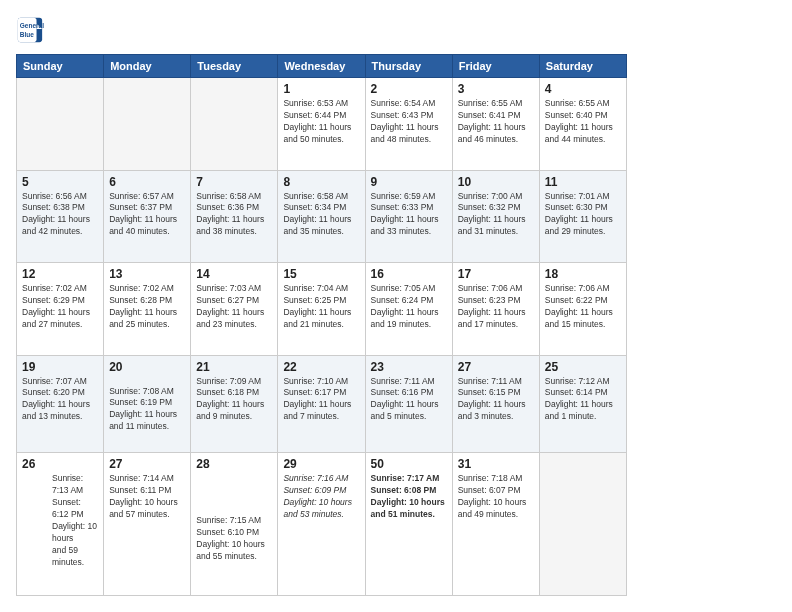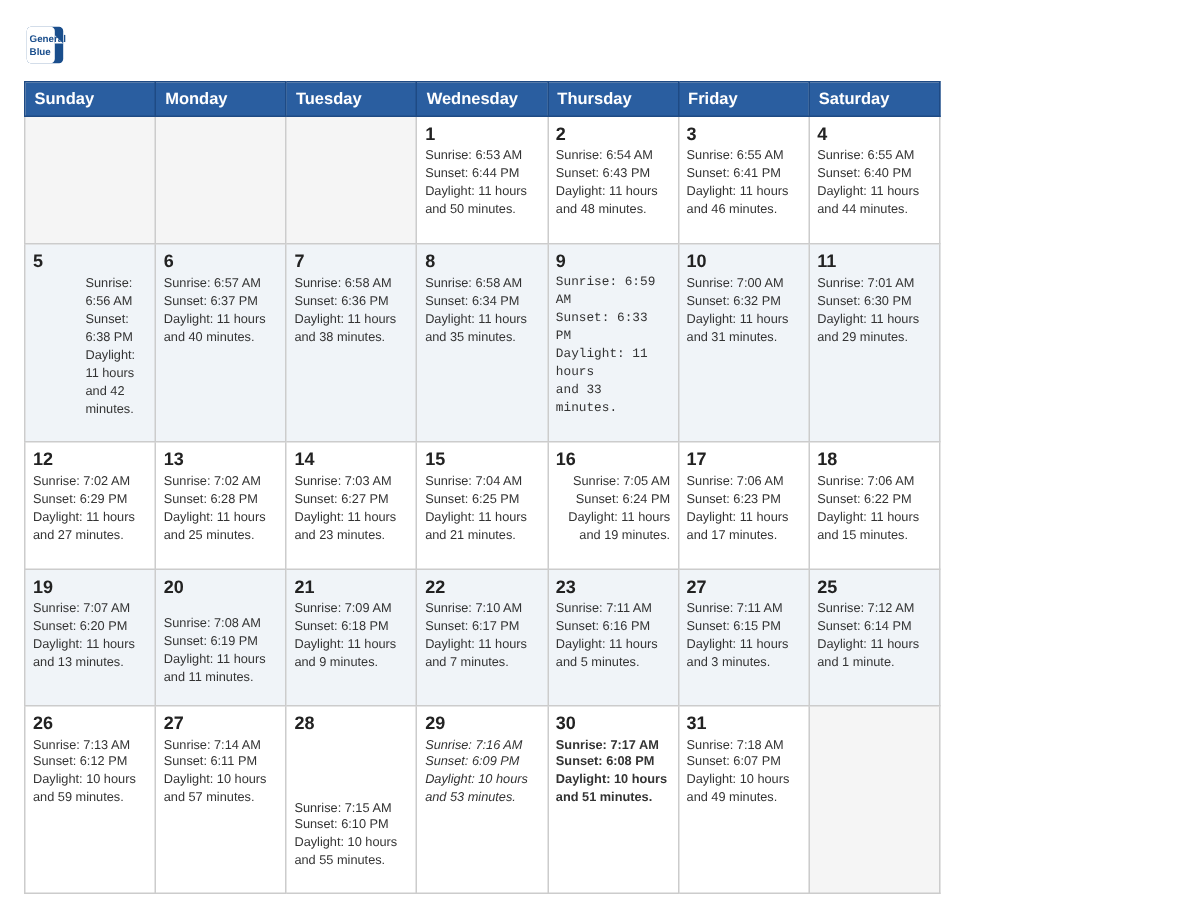"Sunrise: 6:56 AM" div.day-info { margin-left: 35px -> none }
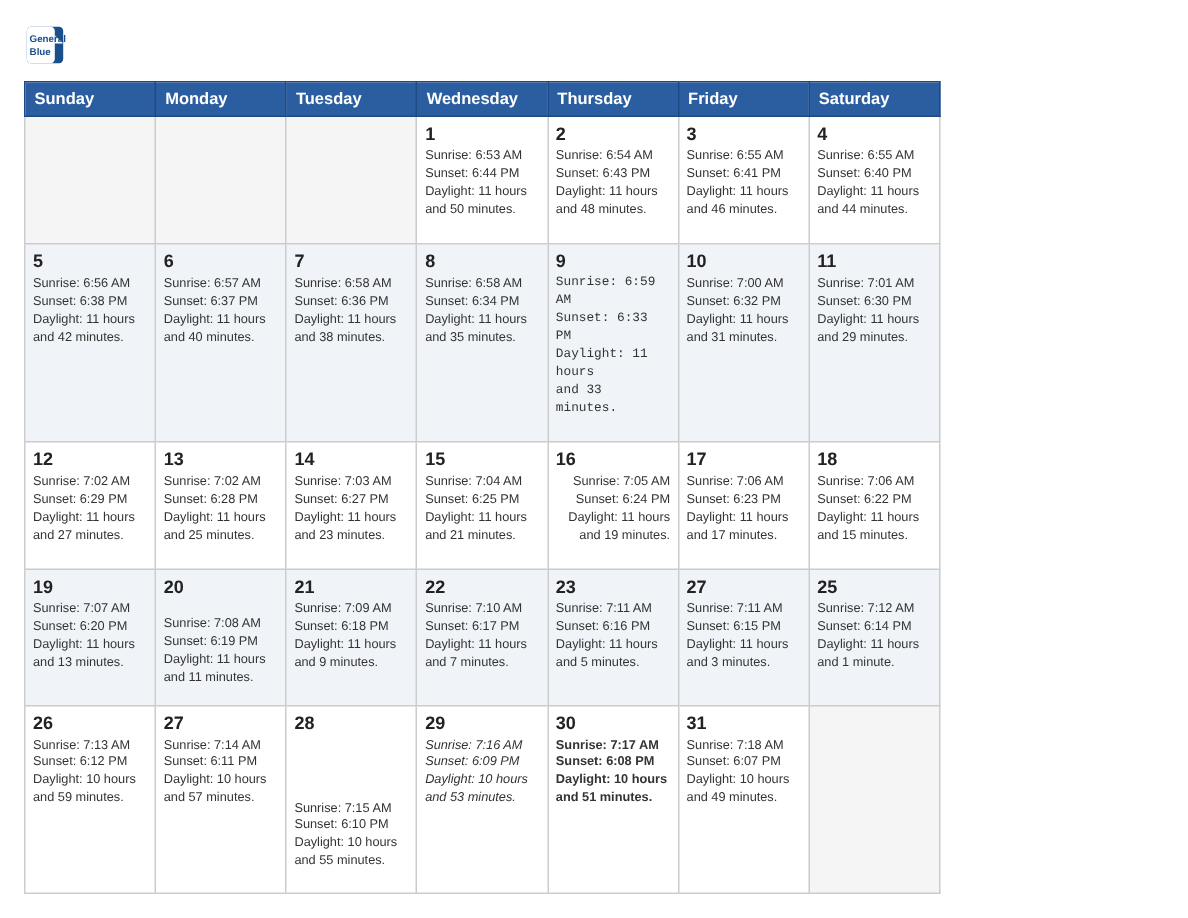"Sunrise: 6:59 AM" div.day-info { font-family: Liberation Mono, monospace -> none }
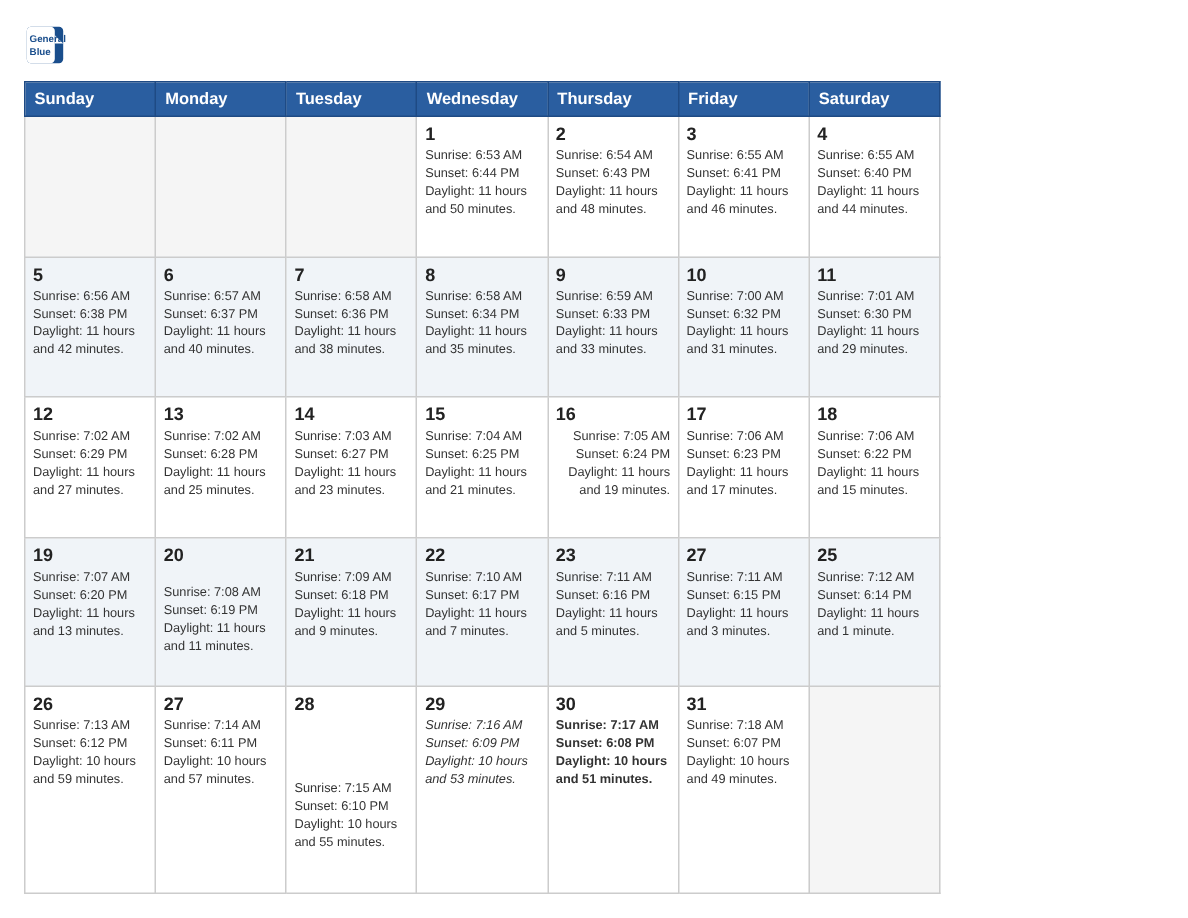"Sunrise: 7:05 AM" div.day-info { text-align: right -> none }
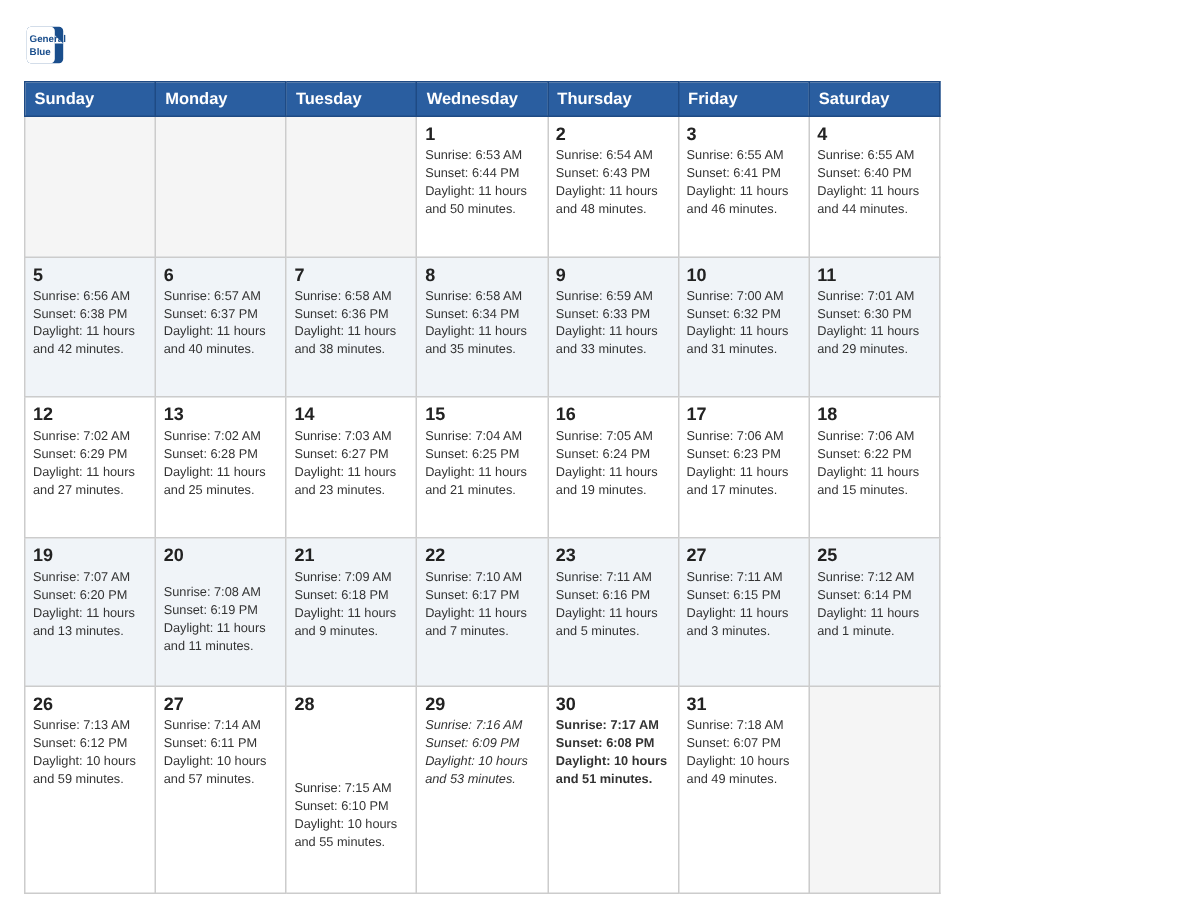"30" div.day-number { text: 30 -> 50 }
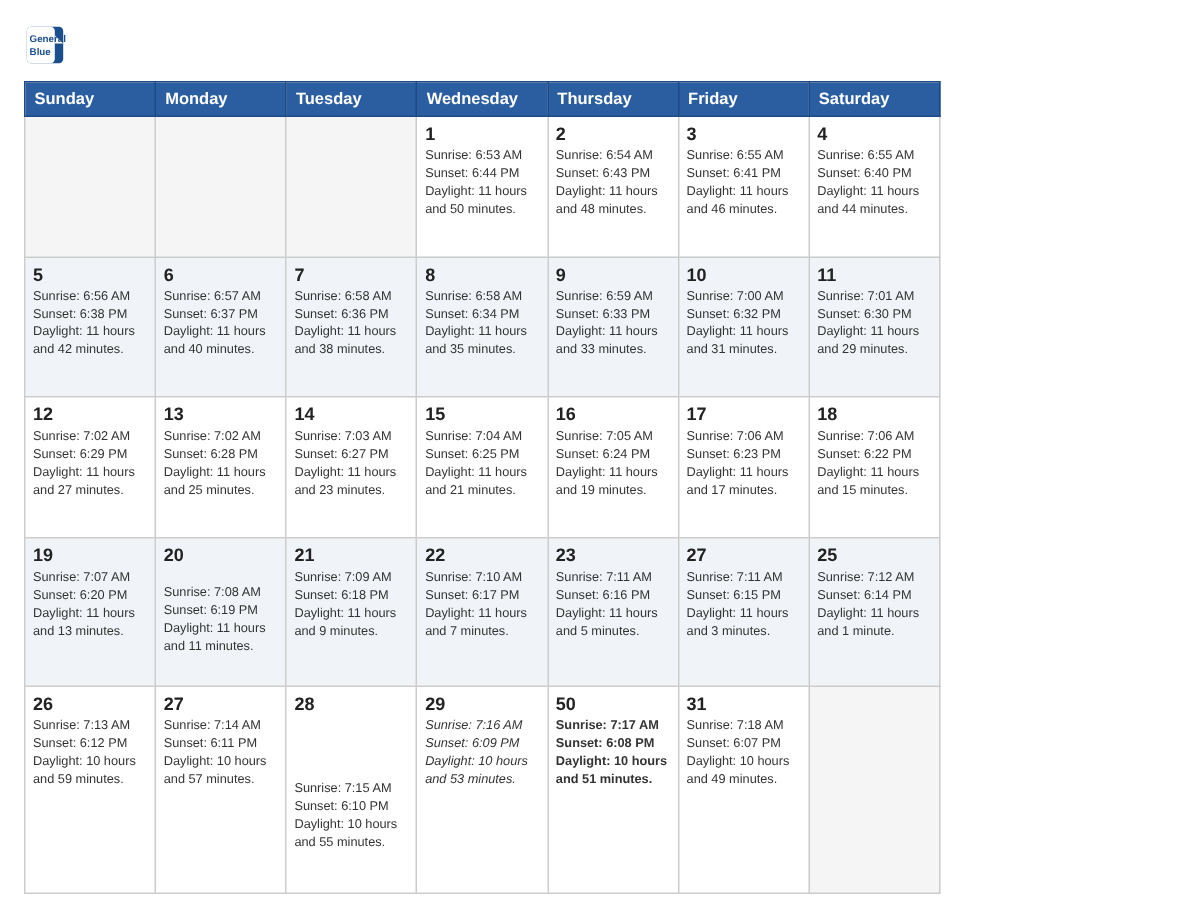"Sunrise: 7:13 AM" div.day-info { margin-left: none -> 30px }
